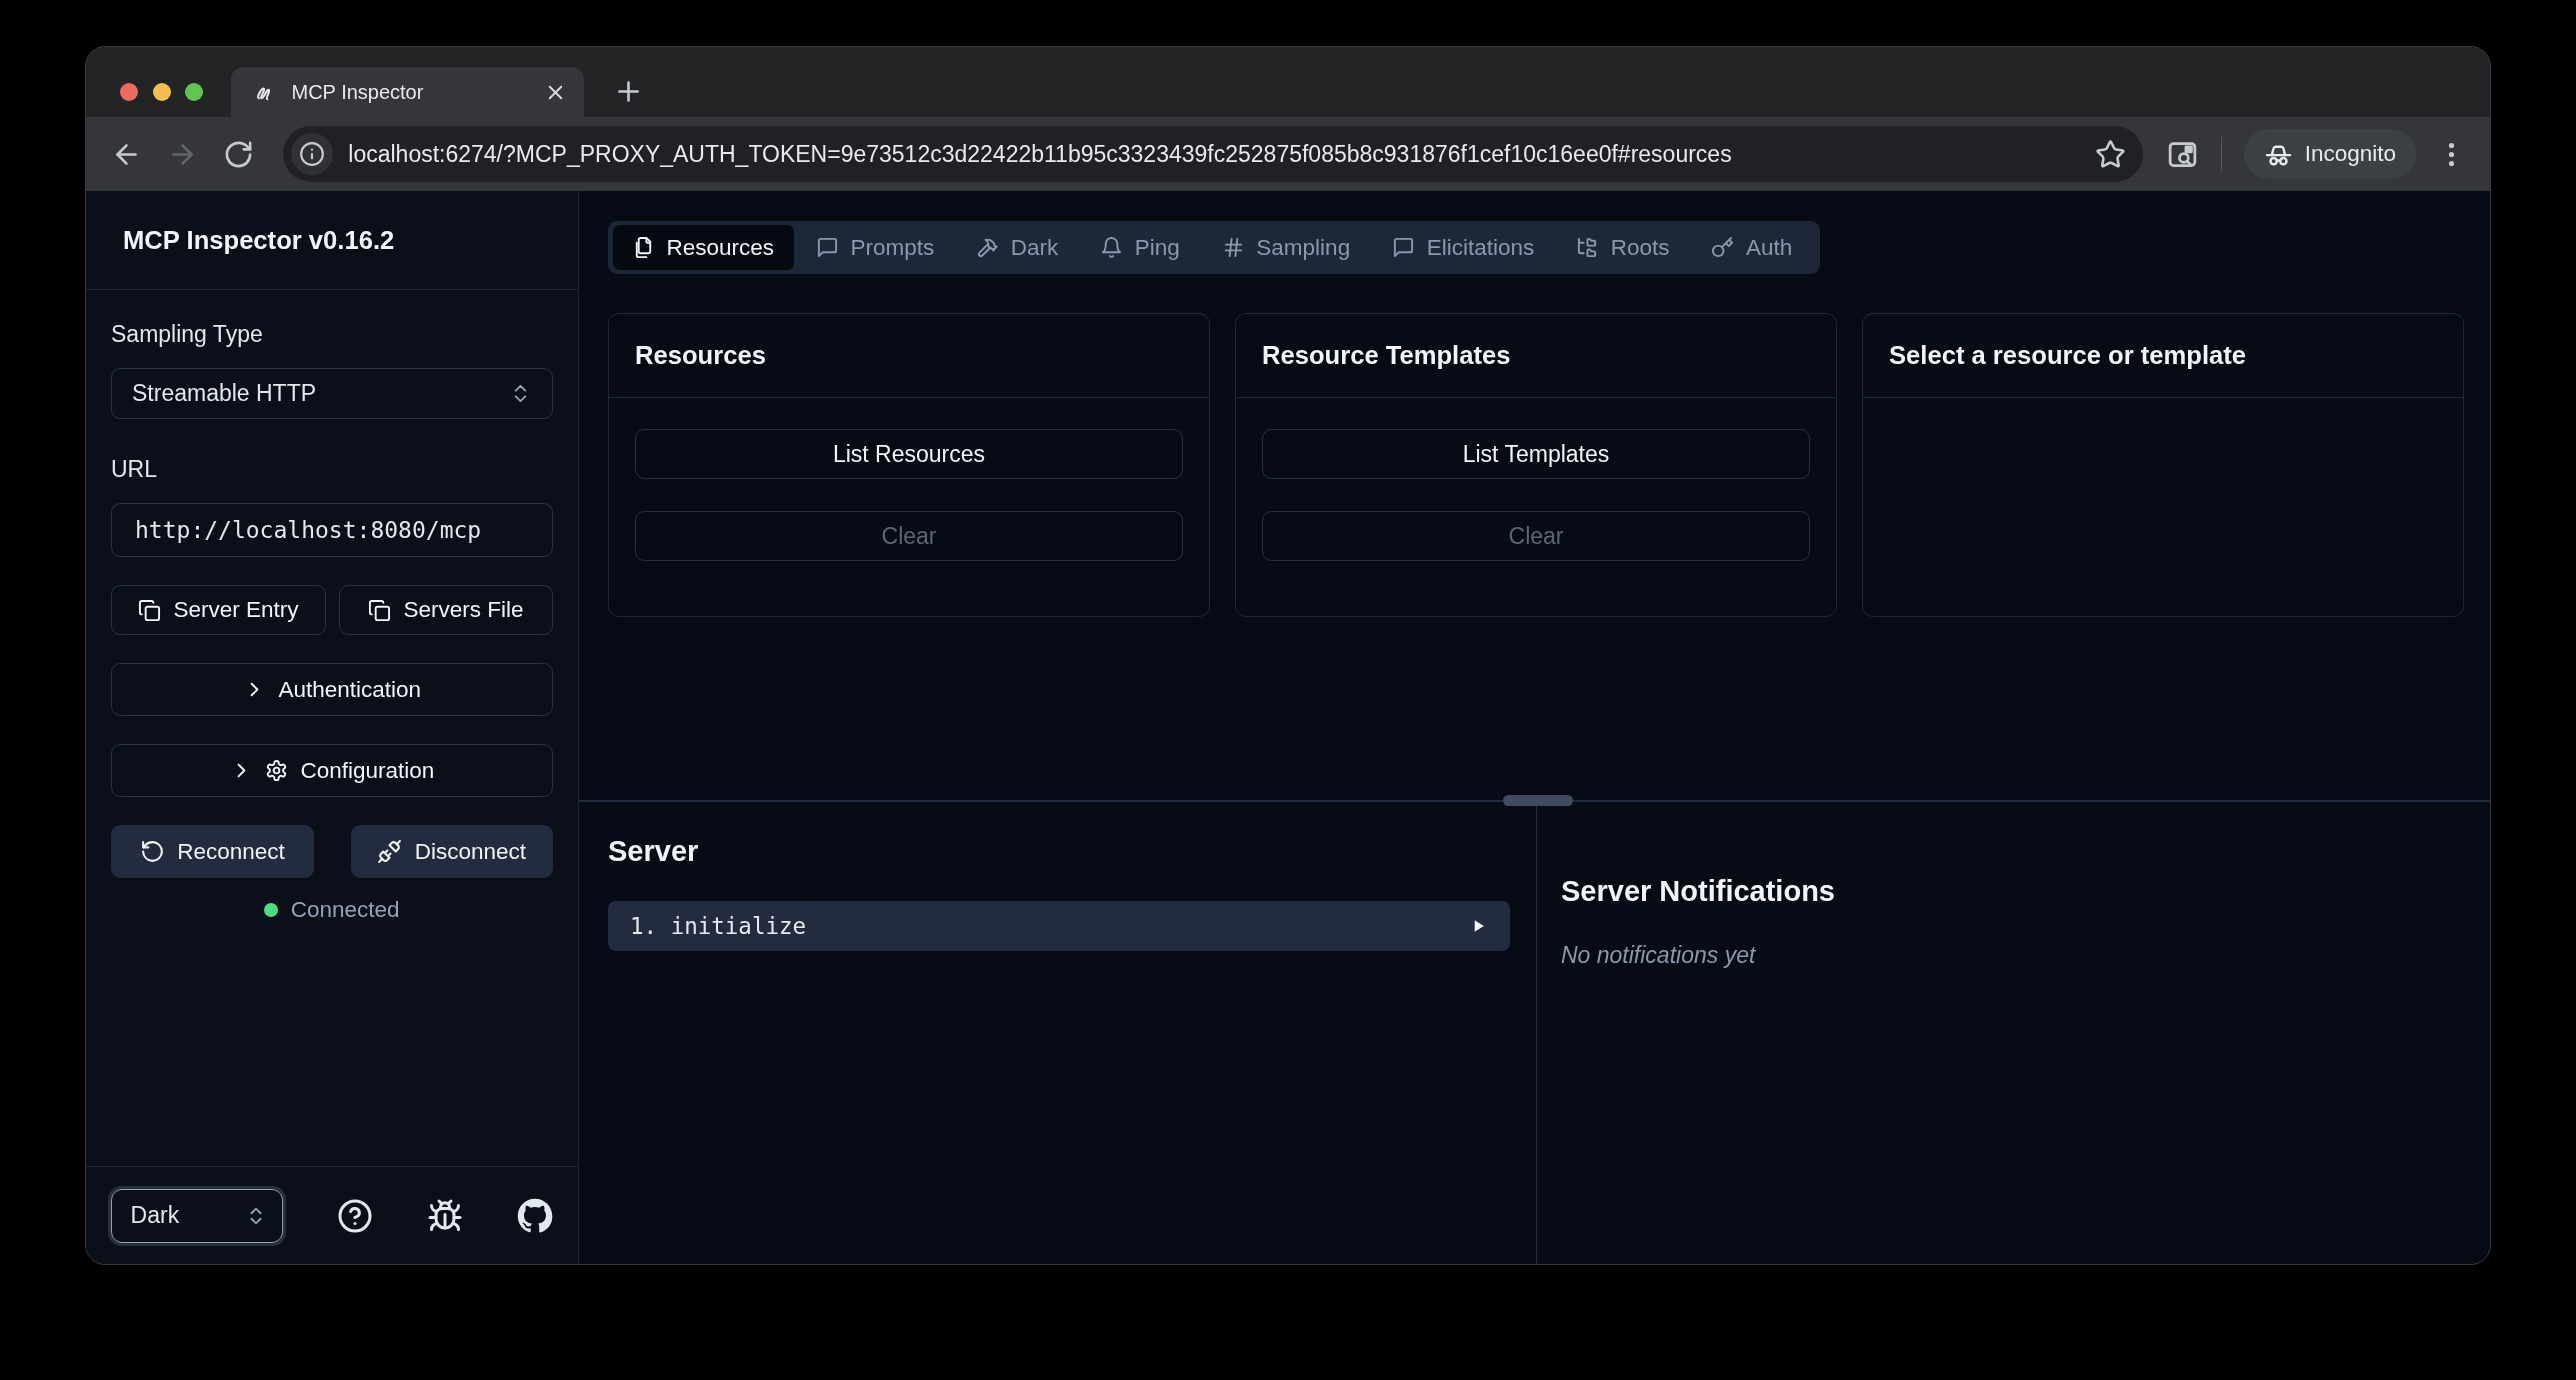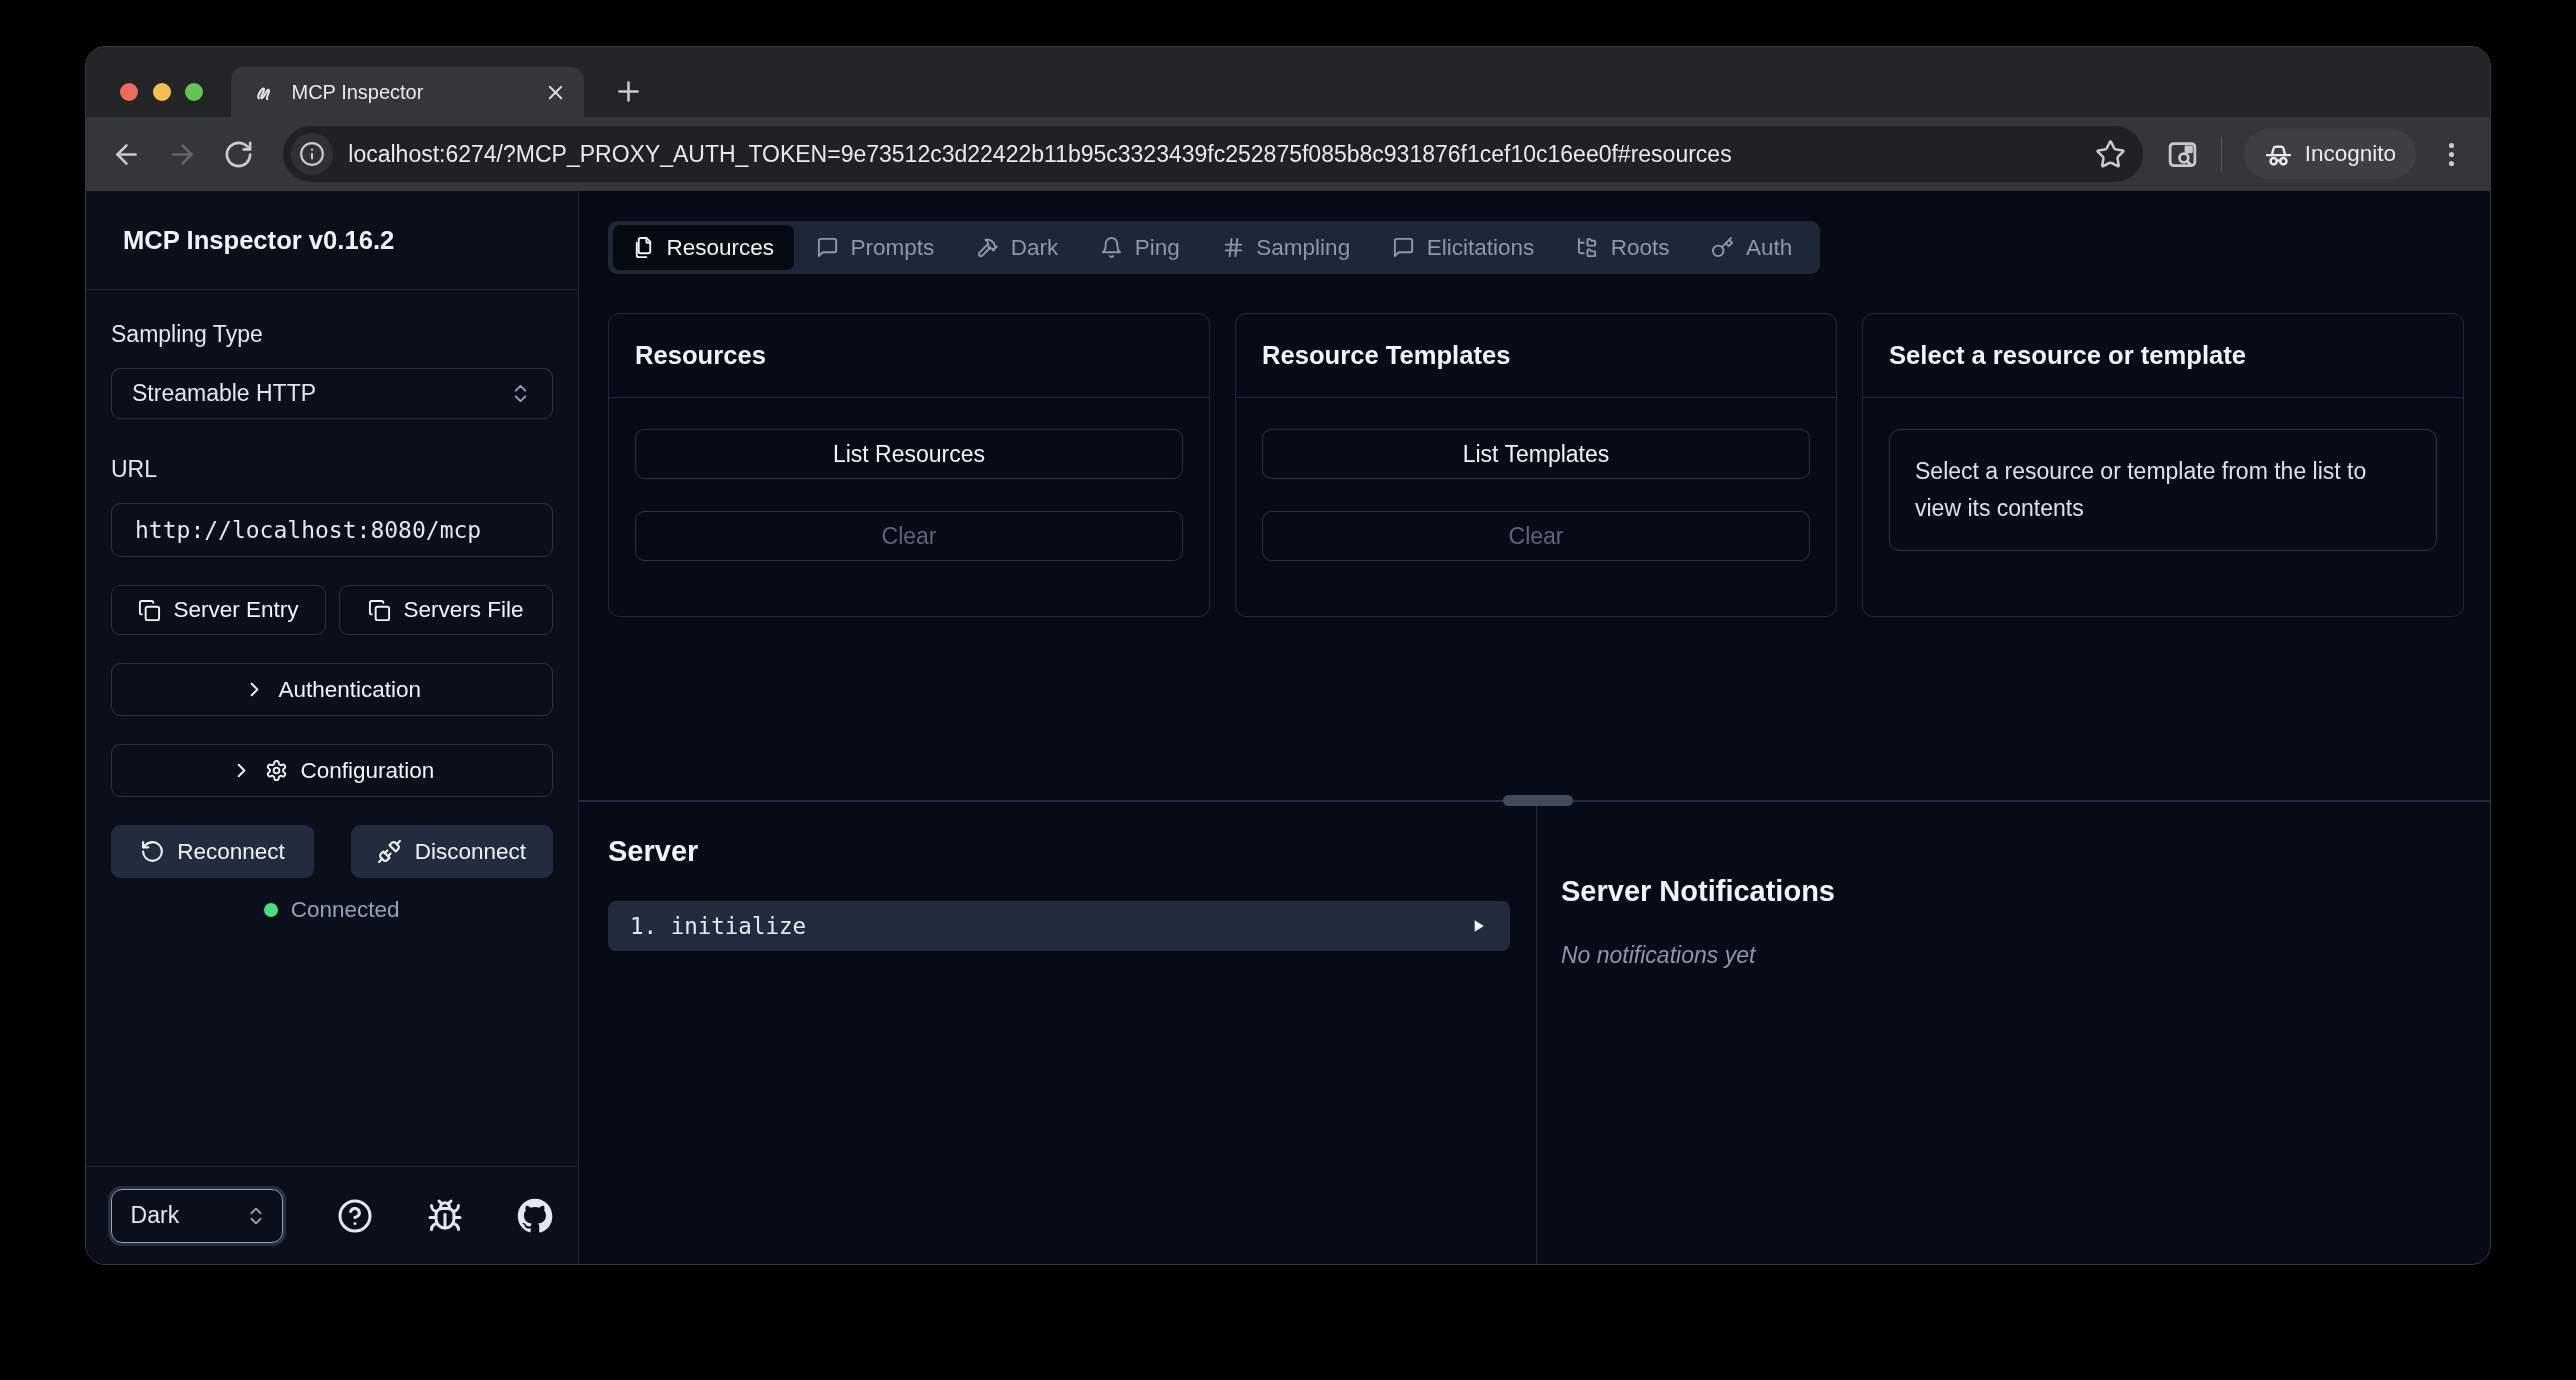"Select a resource or template from" div.card-body { html: <div> <div>Select a resource or template from the list to view its contents</div> </div> -> none }
